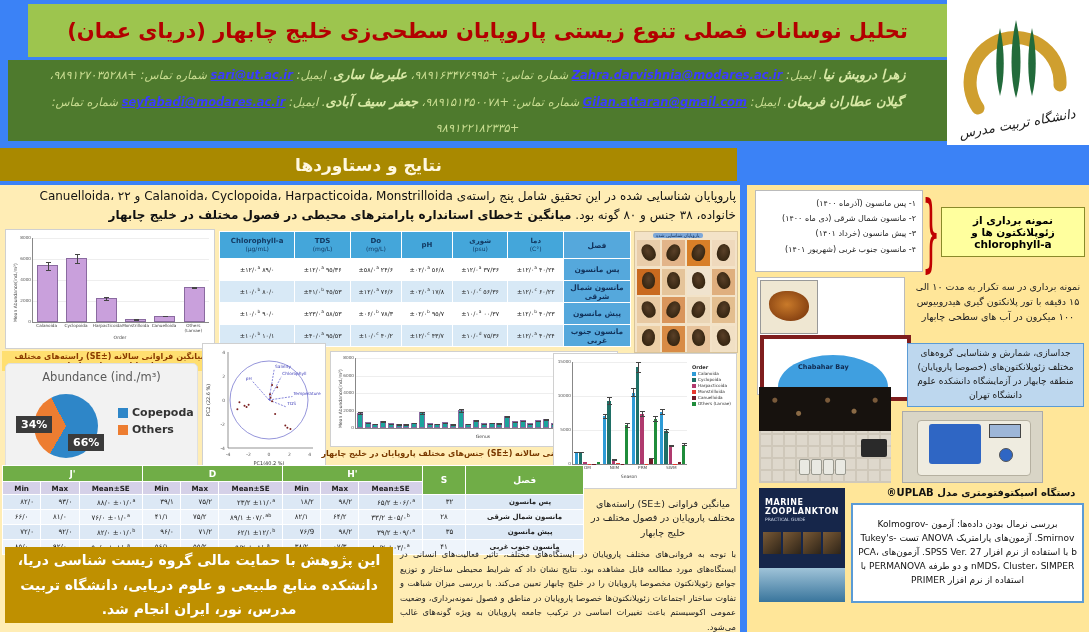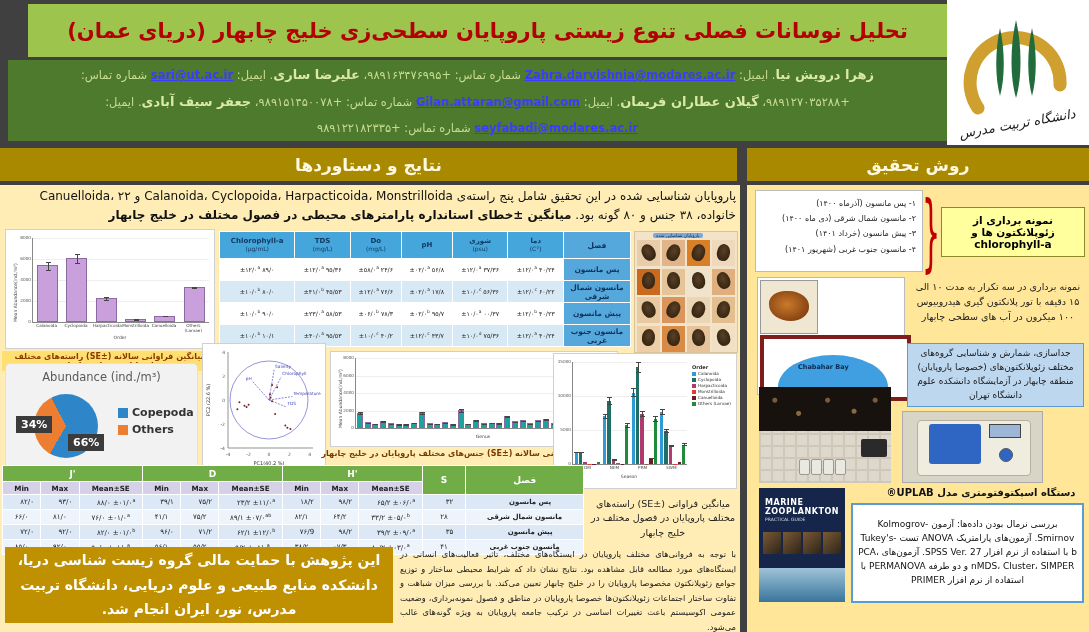"تحلیل نوسانات فصلی تنوع زیستی" #poster { background: #404040 -> #3b82f6 }
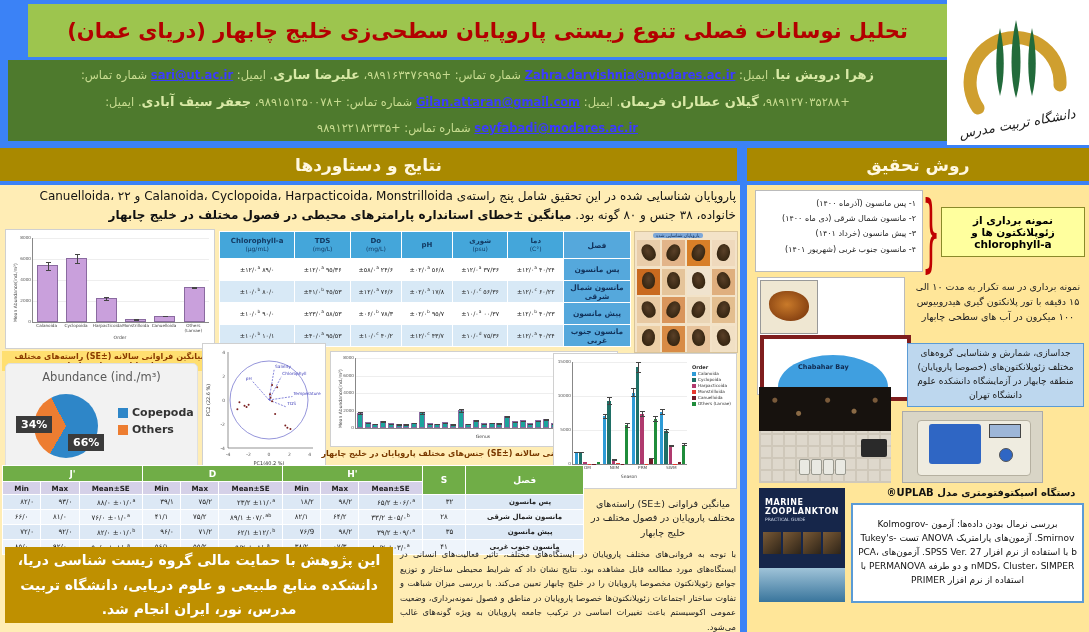"زهرا درویش نیا. ایمیل:" .author-bar { font-style: none -> italic }
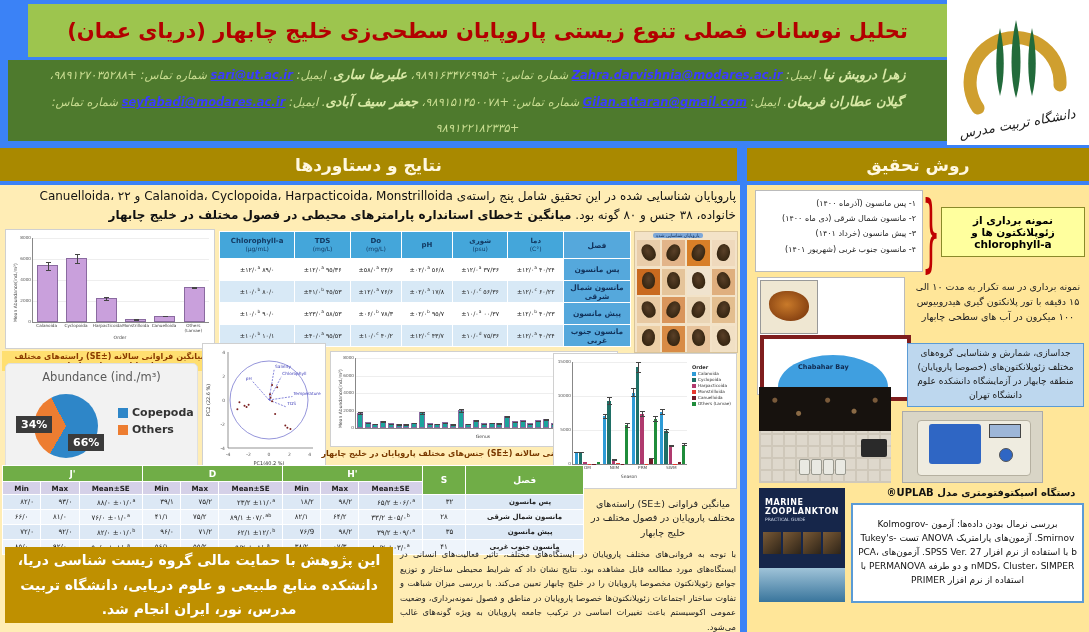"روش تحقیق" div.abs { html: <div> <span>روش تحقیق</span> </div> -> none }
